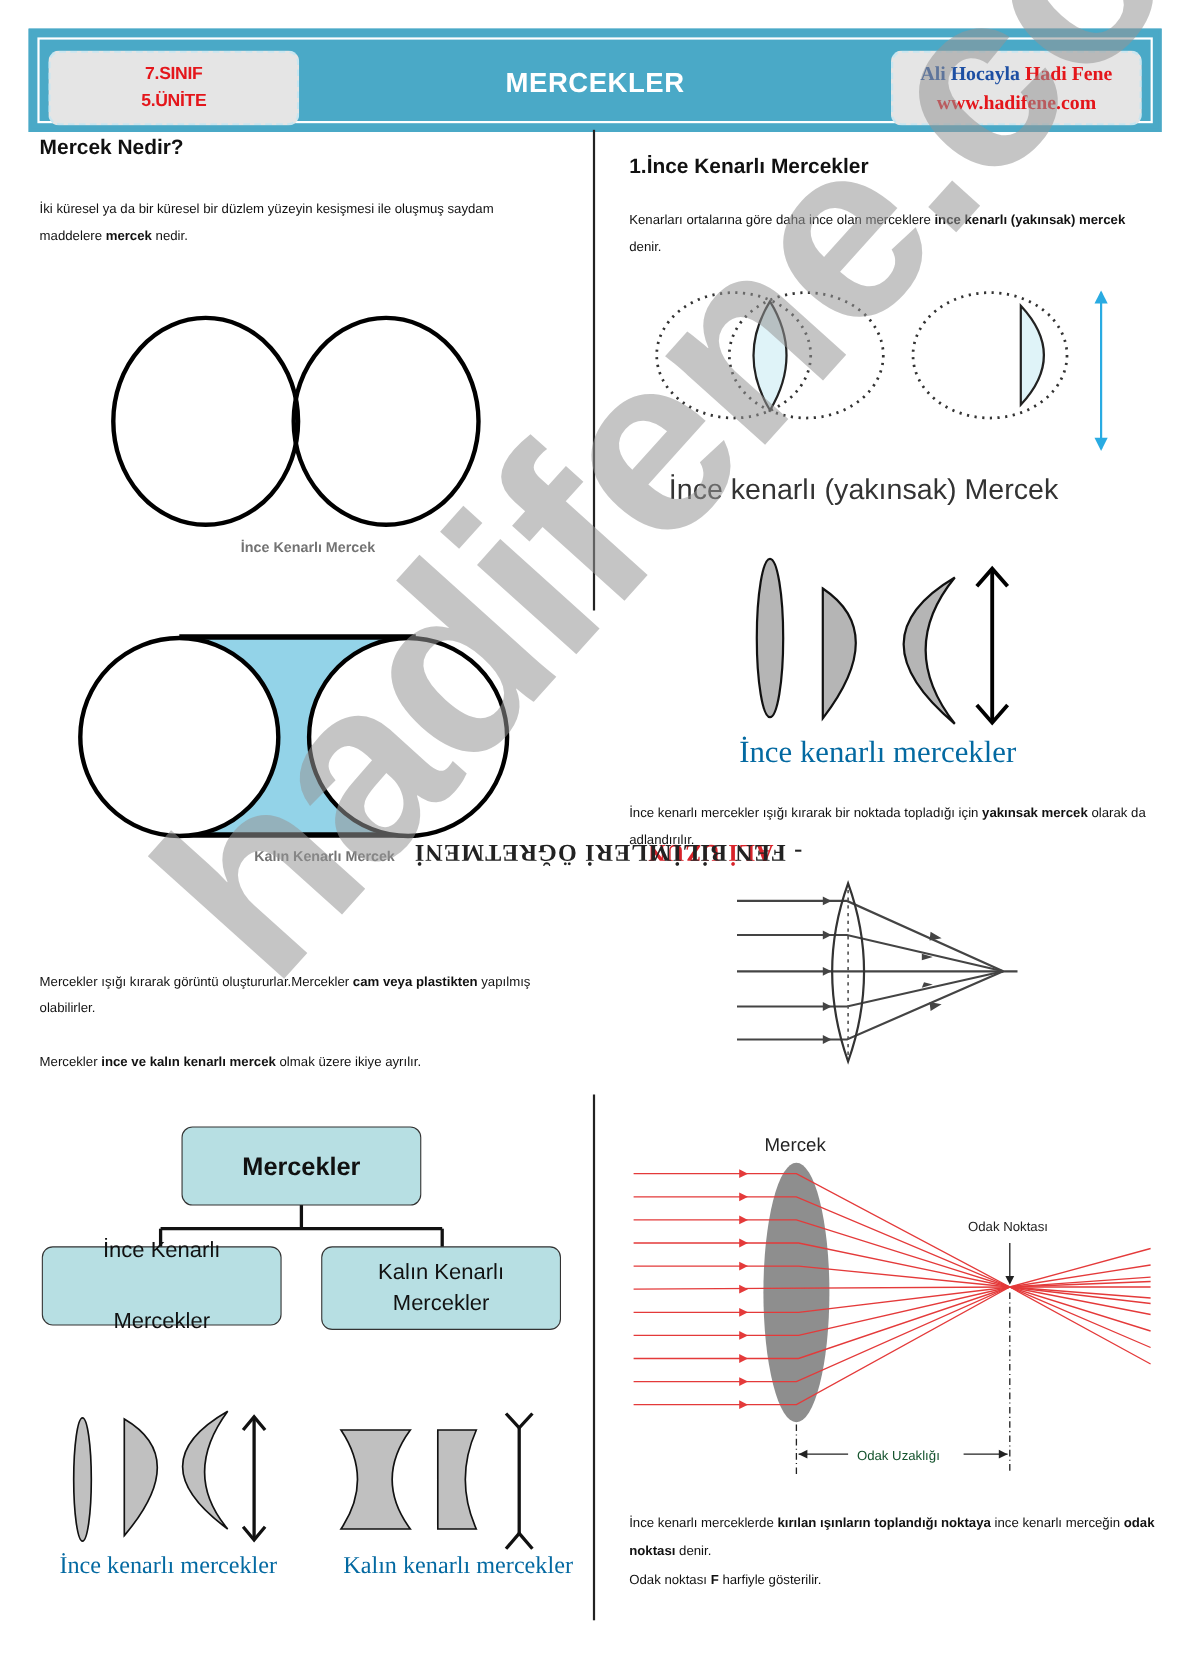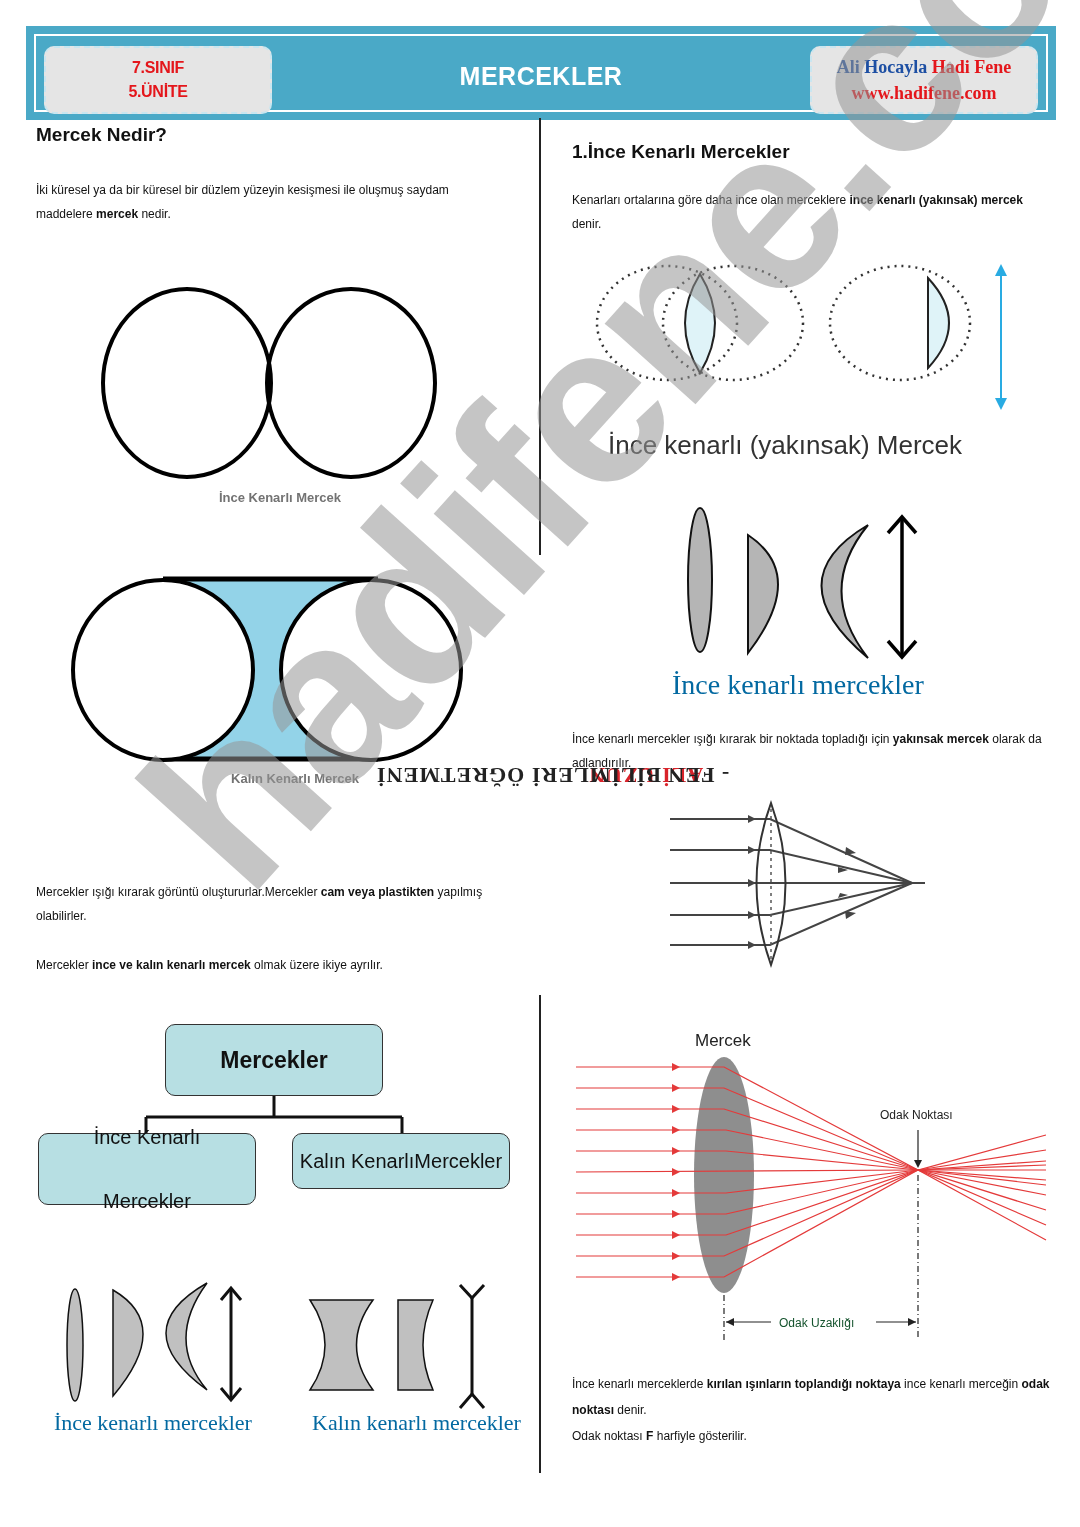"Kalın Kenarlı" div.tree-box { flex-direction: none -> column; height: 56px -> 76px }
